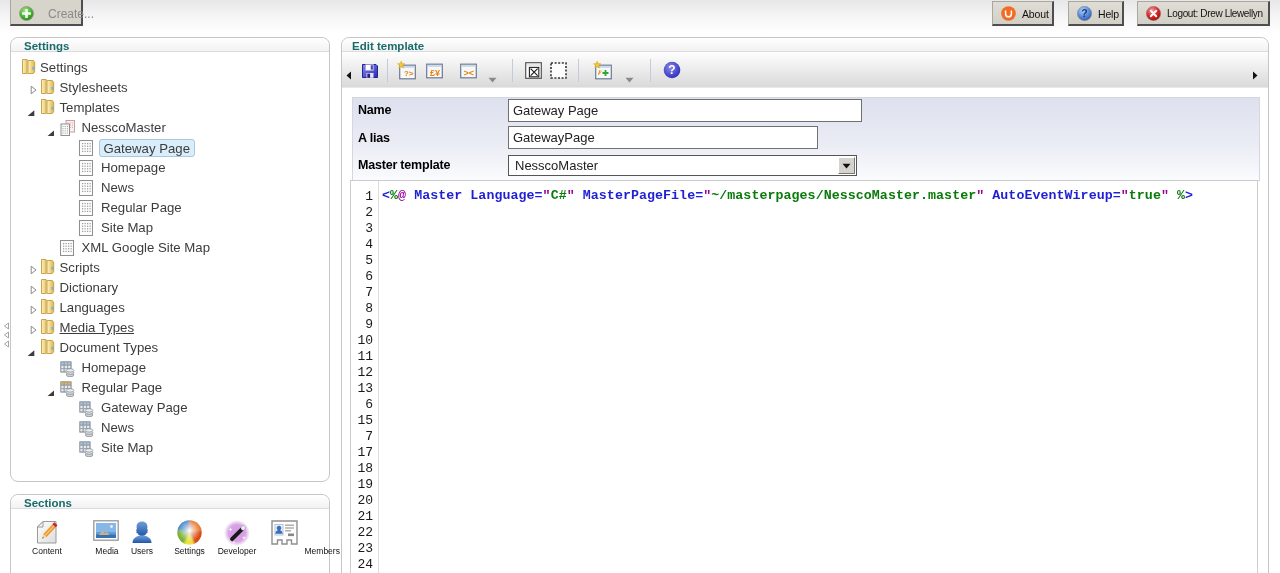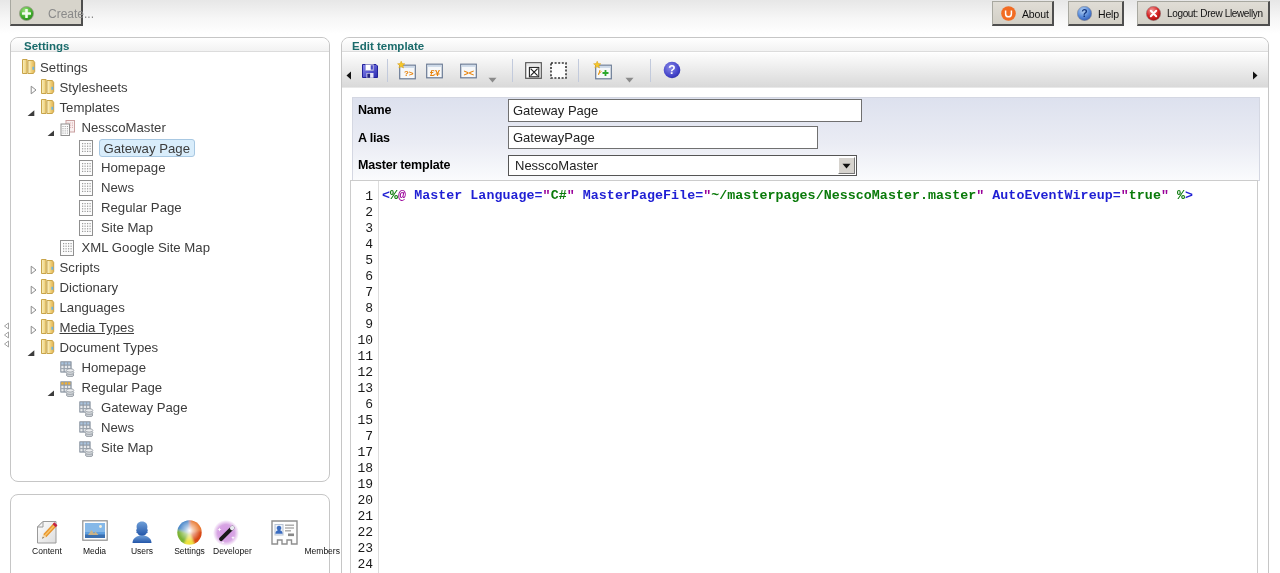"Sections" div.phead { html: none -> <div>Sections</div> }
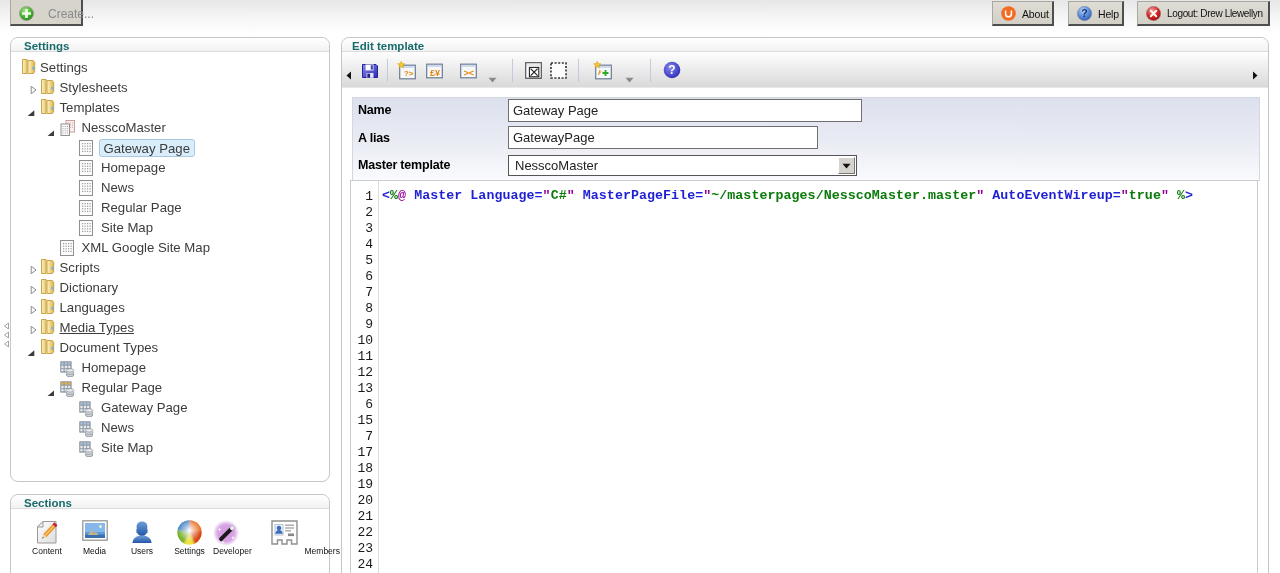"Media" div { text-align: center -> right }
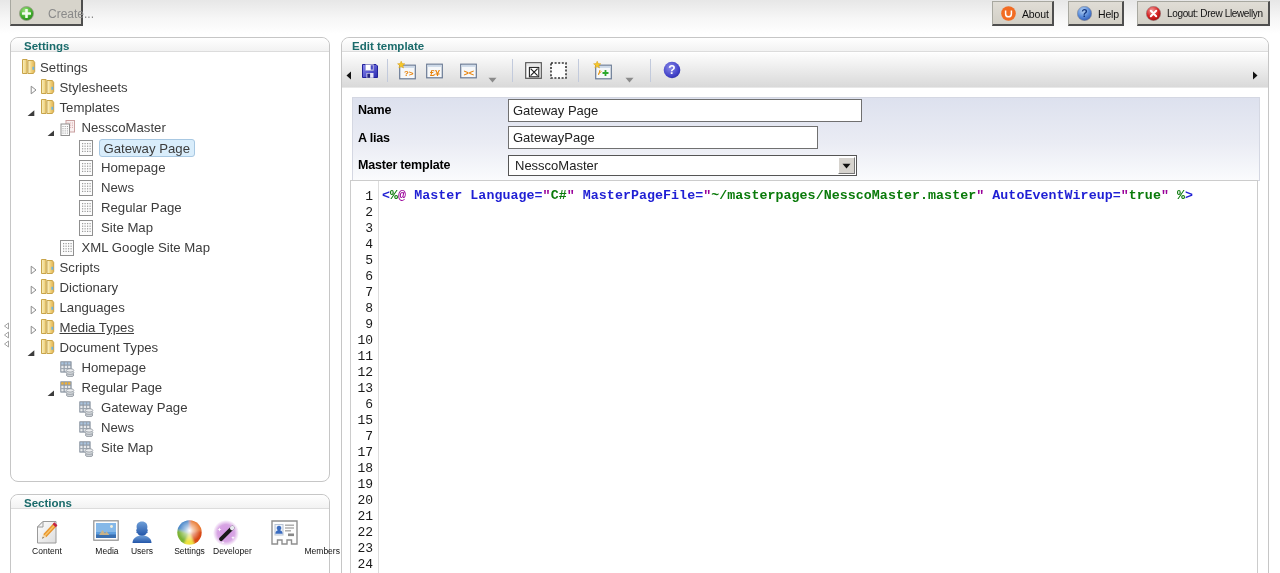"Developer" div { text-align: none -> center }
